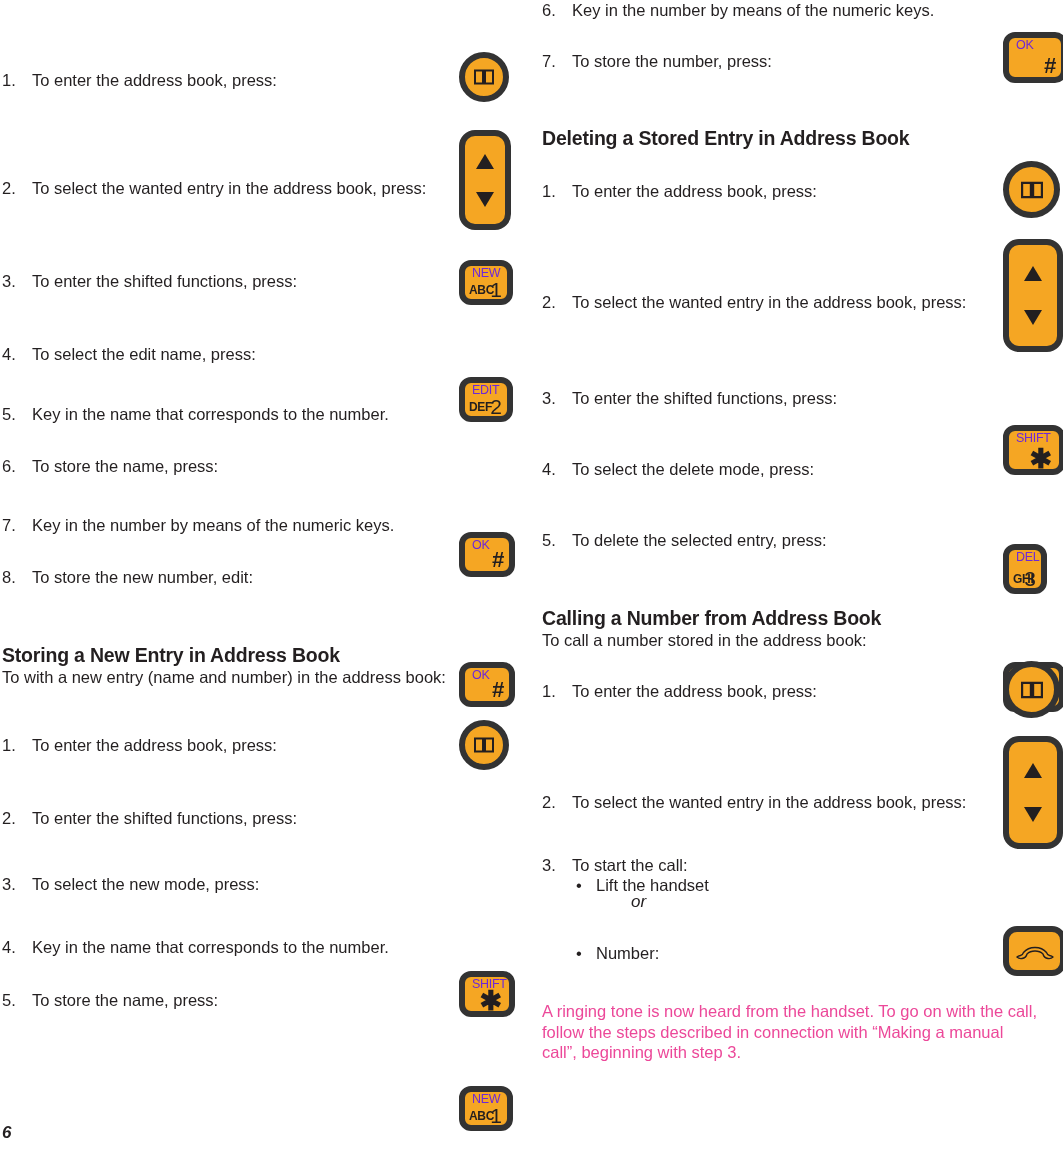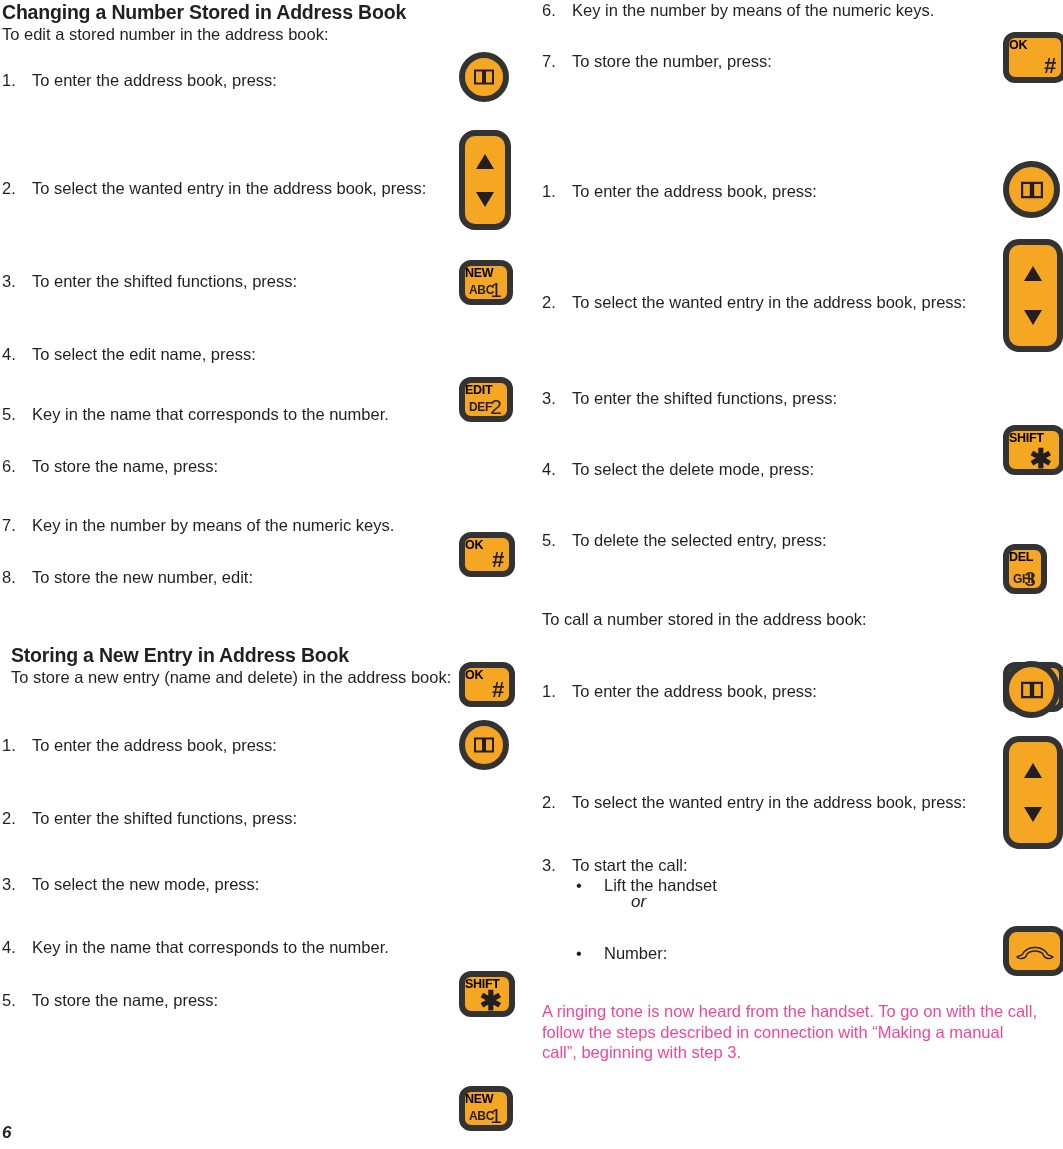"Changing a Number Stored in" div.block { html: <div> <h2>Changing a Number Stored in Address Book</h2> <p>To edit a stored number in the address book:</p> </div> -> none }
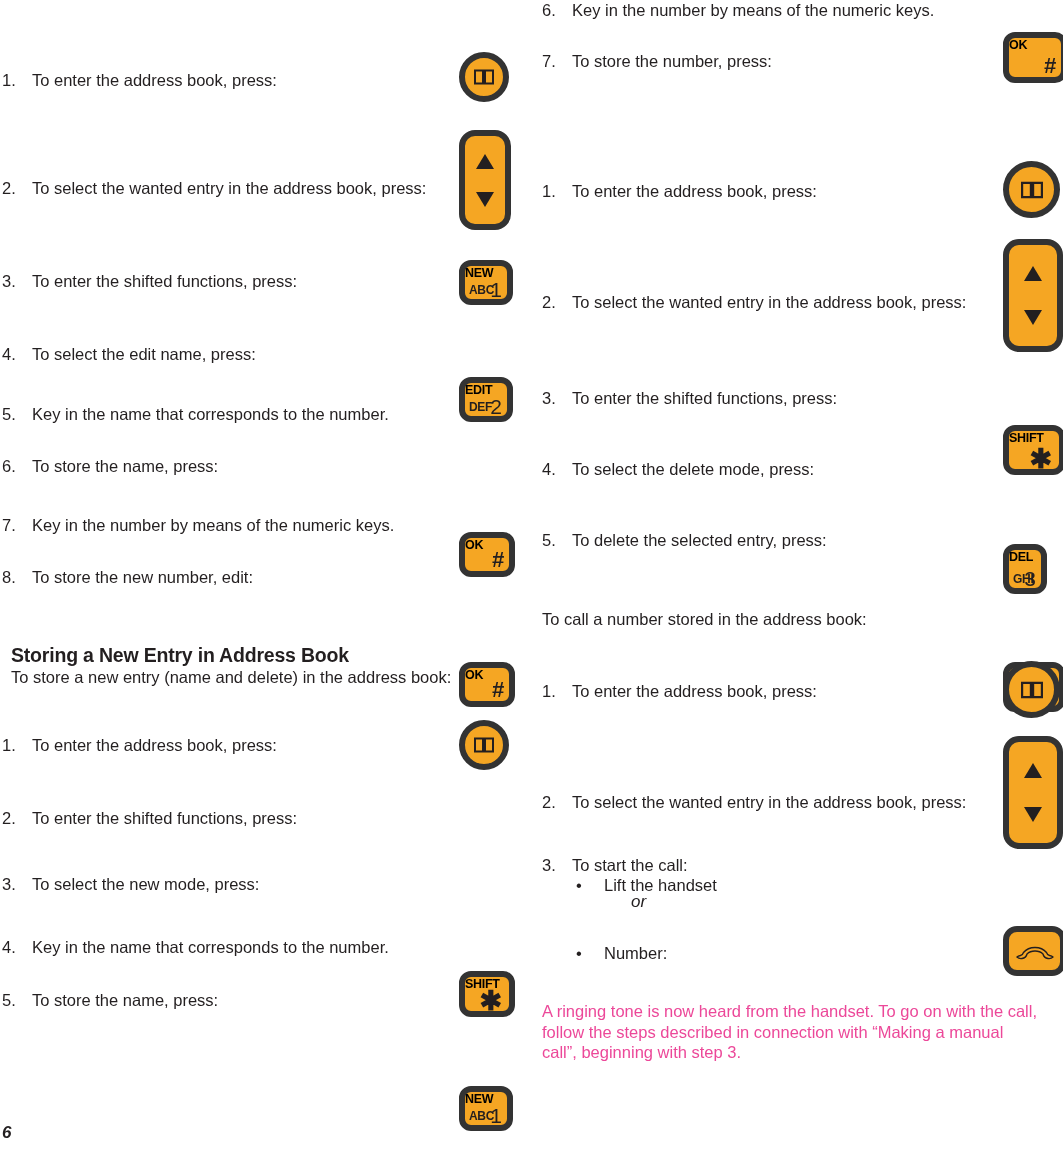"OK" .k-pad .lbl-top { color: #000000 -> #6d28d9; font-weight: bold -> normal; left: 0 -> 7px }
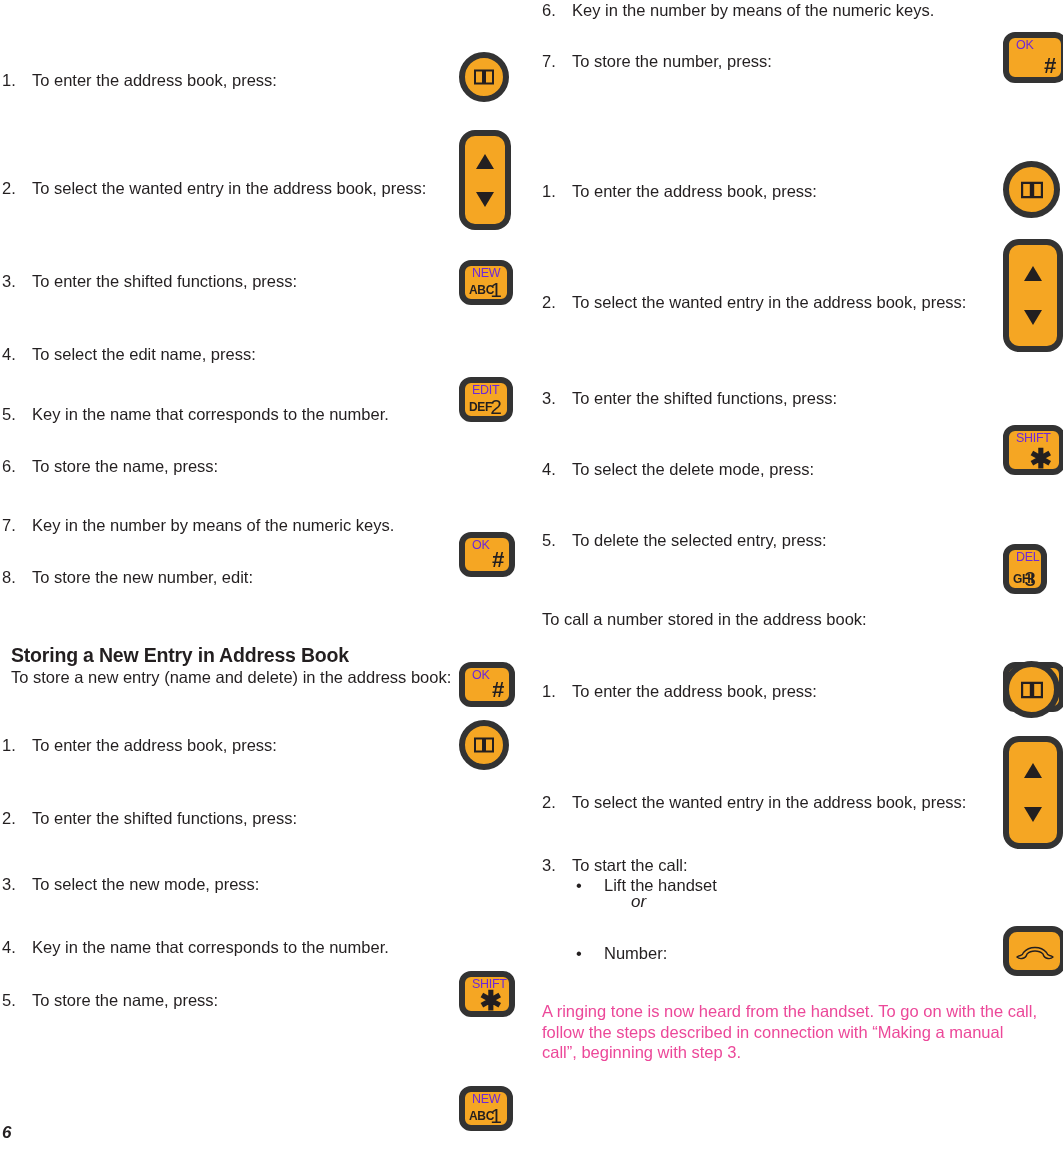"Deleting a Stored Entry in" div.block { html: none -> <div> <h2>Deleting a Stored Entry in Address Book</h2> </div> }
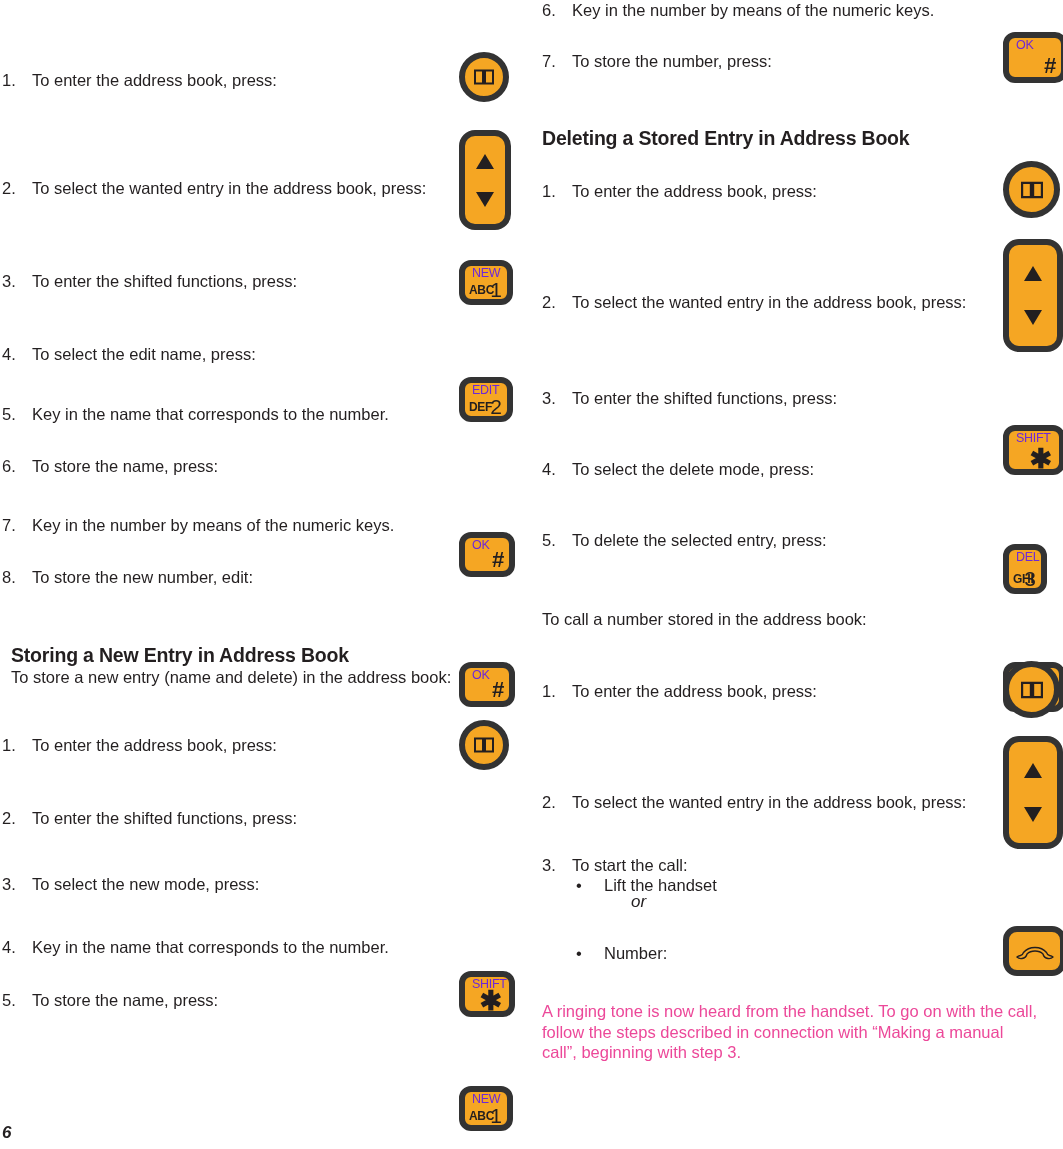"Calling a Number from Address" h2.sec-title { html: none -> <h2>Calling a Number from Address Book</h2> }
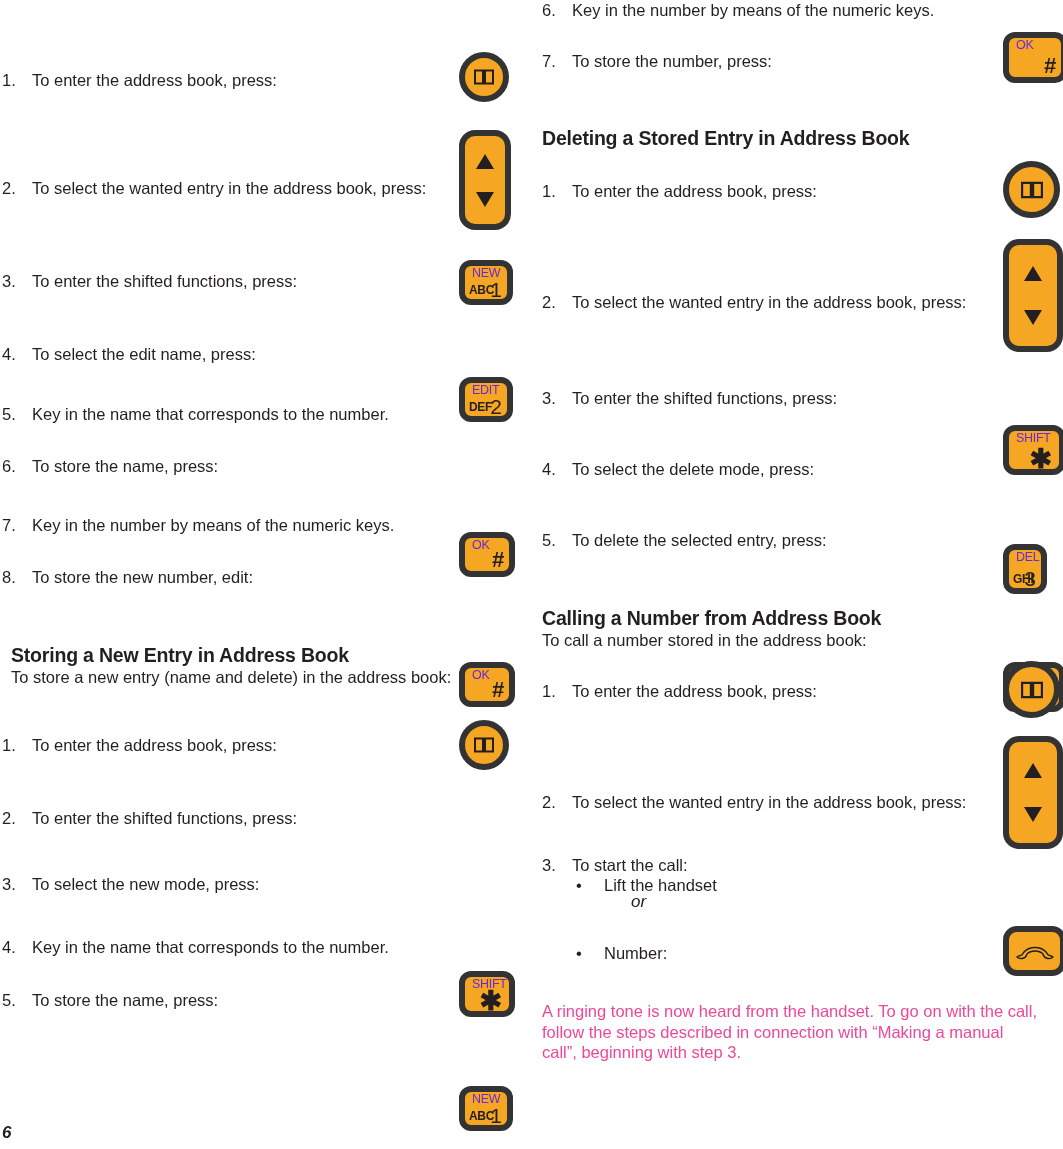"Storing a New Entry in" div.block { left: 11px -> 2px }
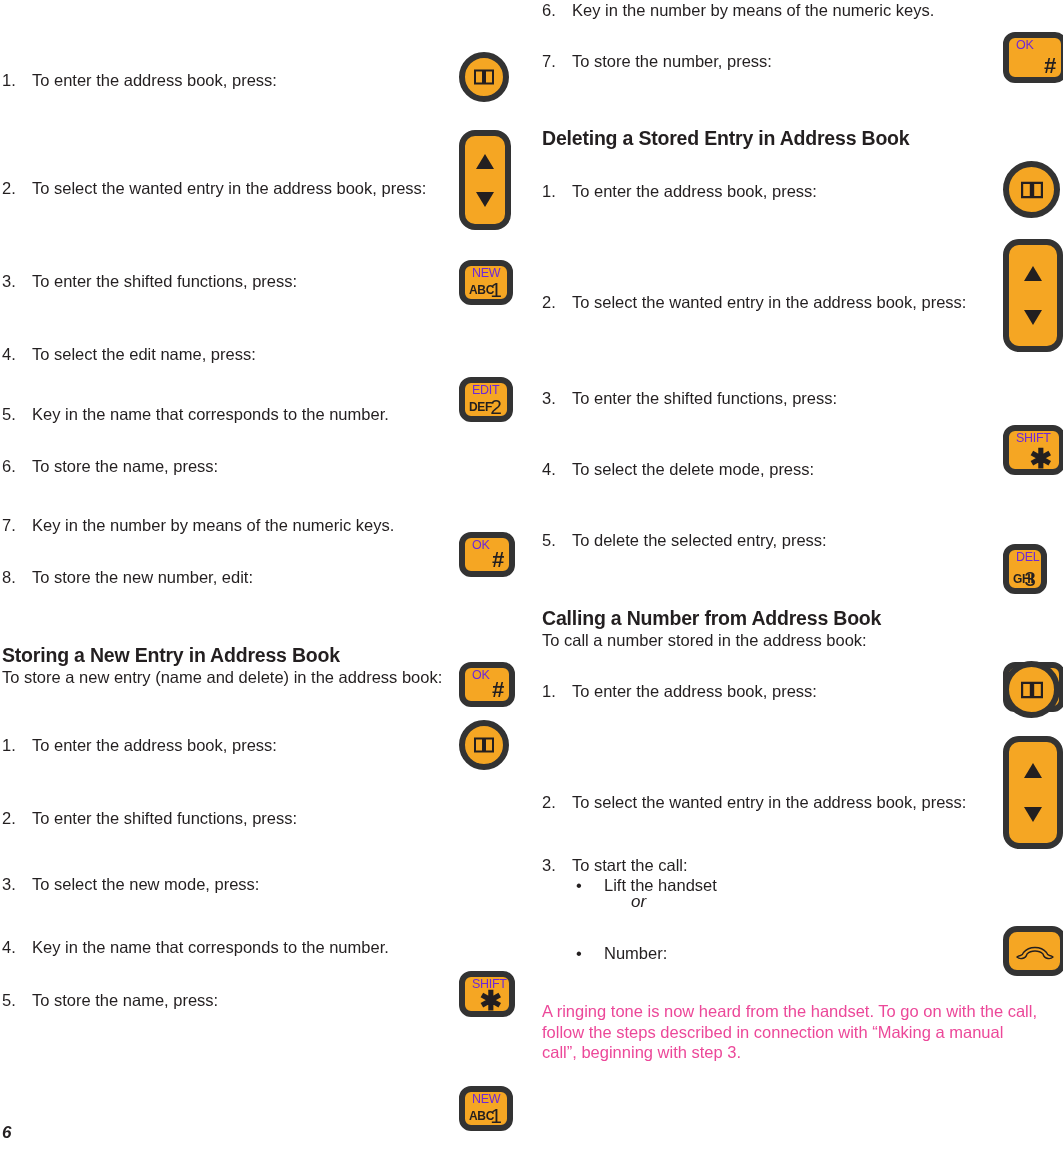"To store a new entry" p.sec-intro { text: store a new entry (name and delete -> with a new entry (name and number }
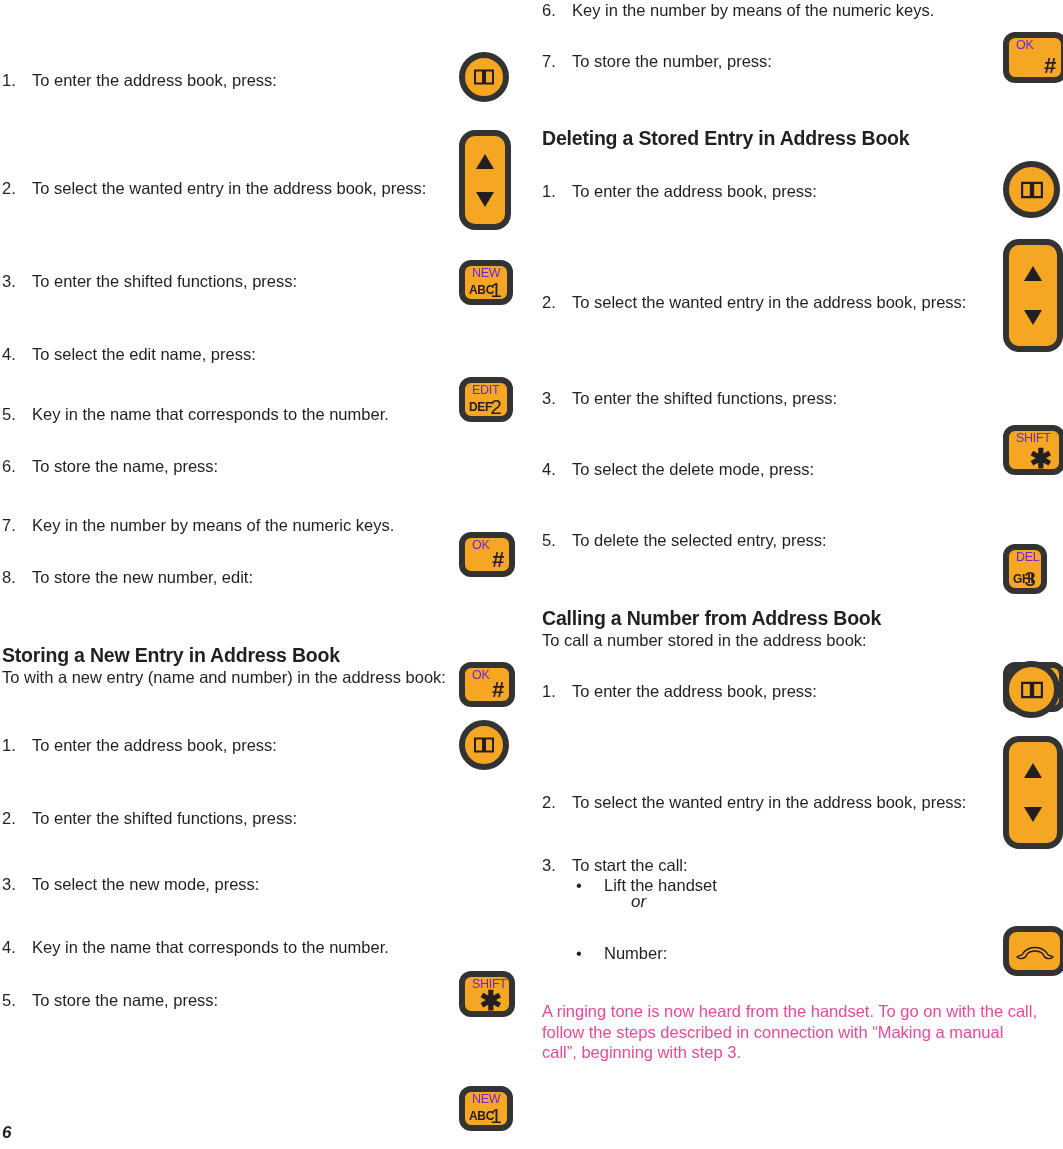"Lift the handset" .bullet .btxt { margin-left: 28px -> 20px }
